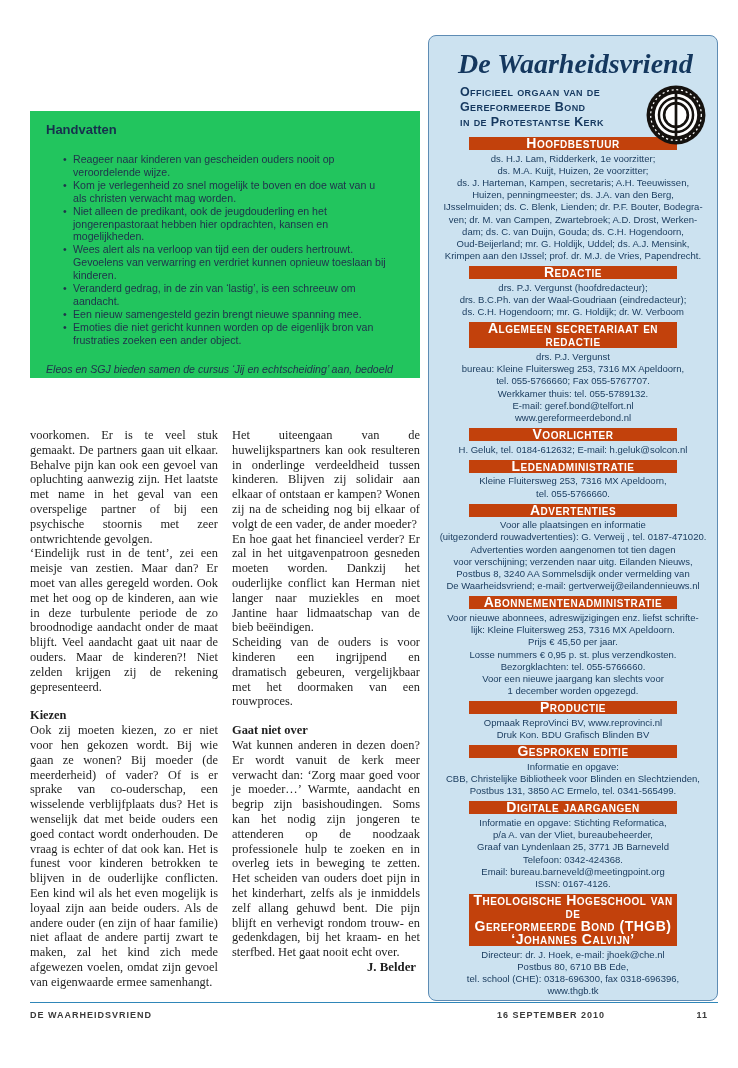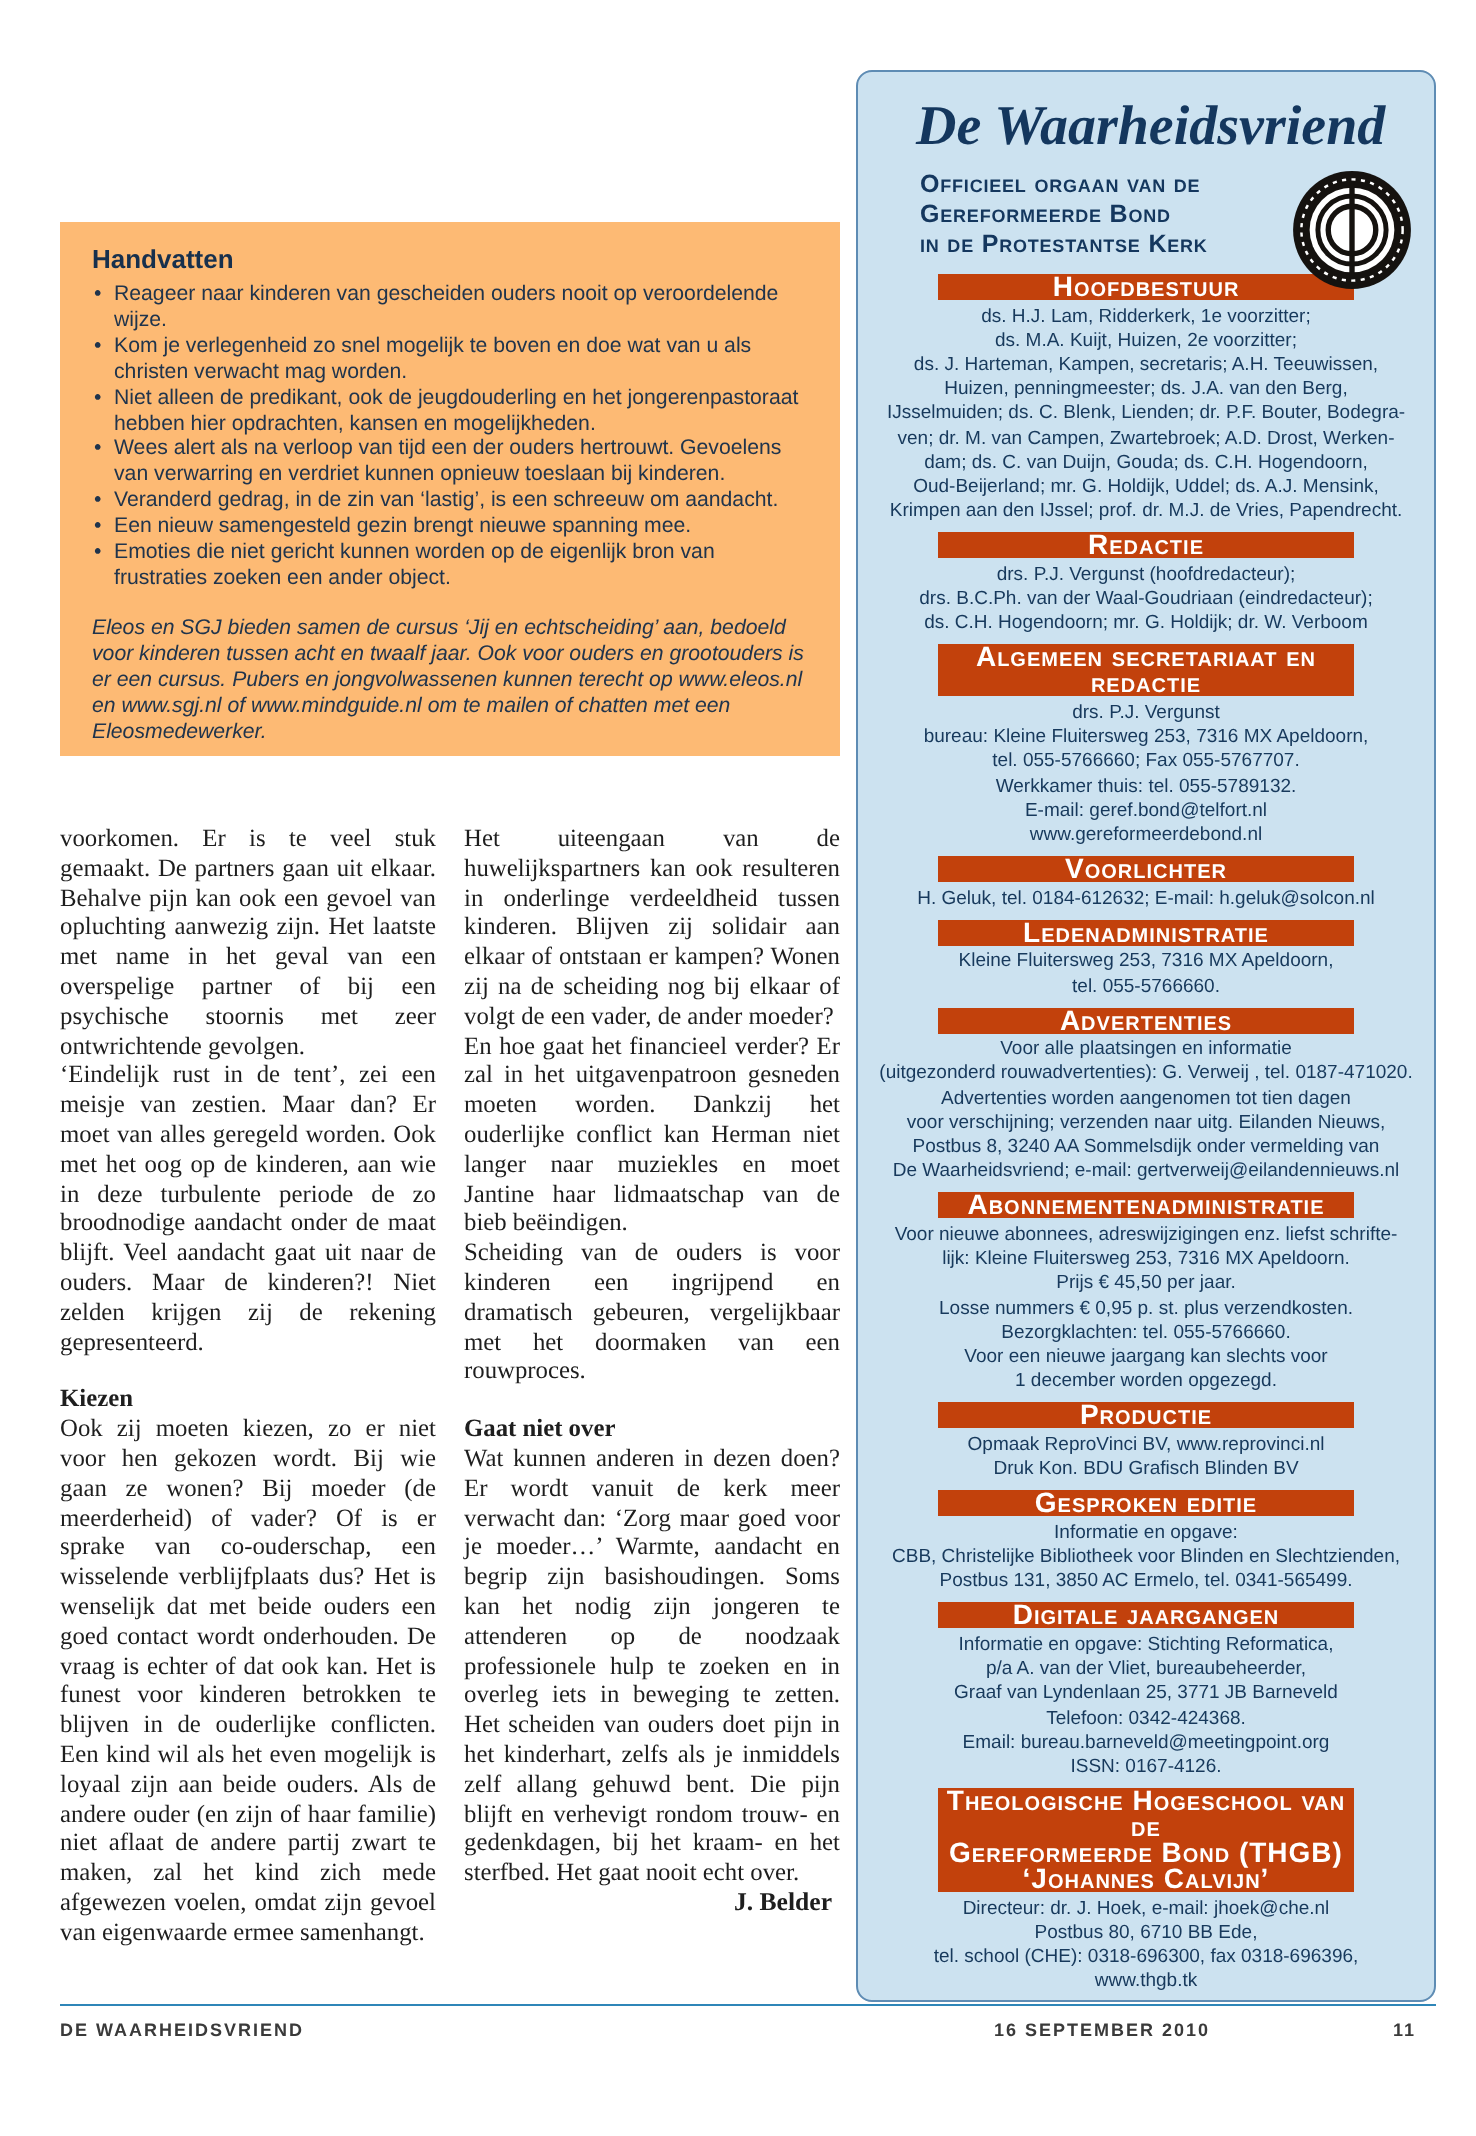"Handvatten" .handvatten-box { background: #fdba74 -> #22c55e }
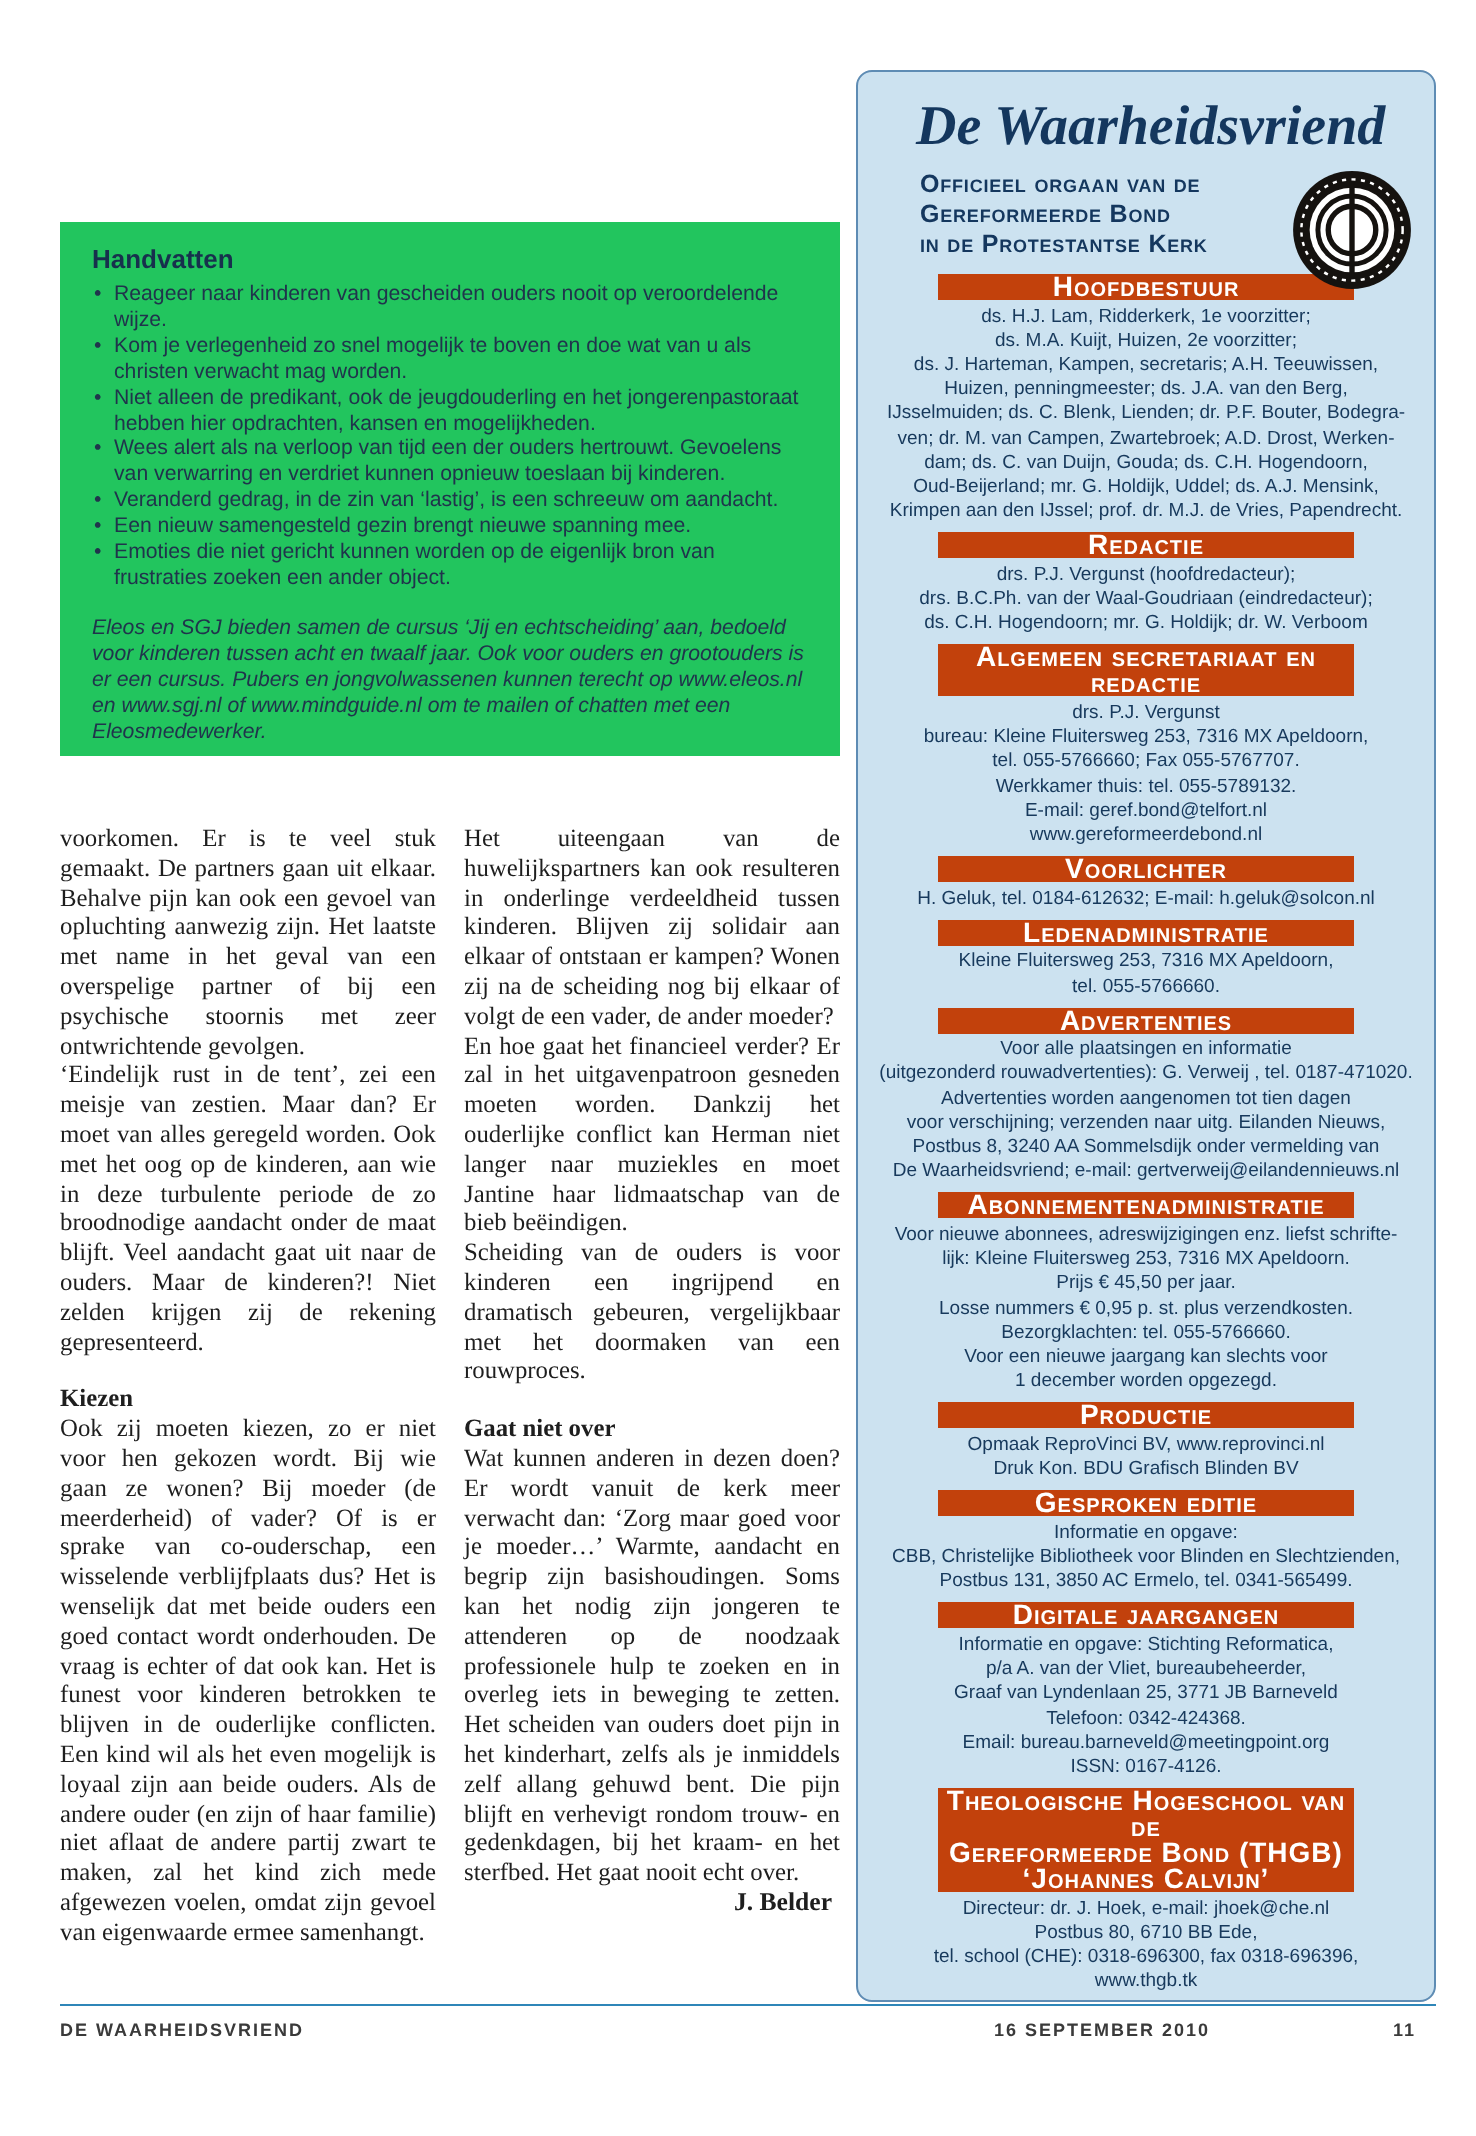"Reageer naar kinderen van gescheiden" .handvatten-box ul { margin: 0 -> 16px }
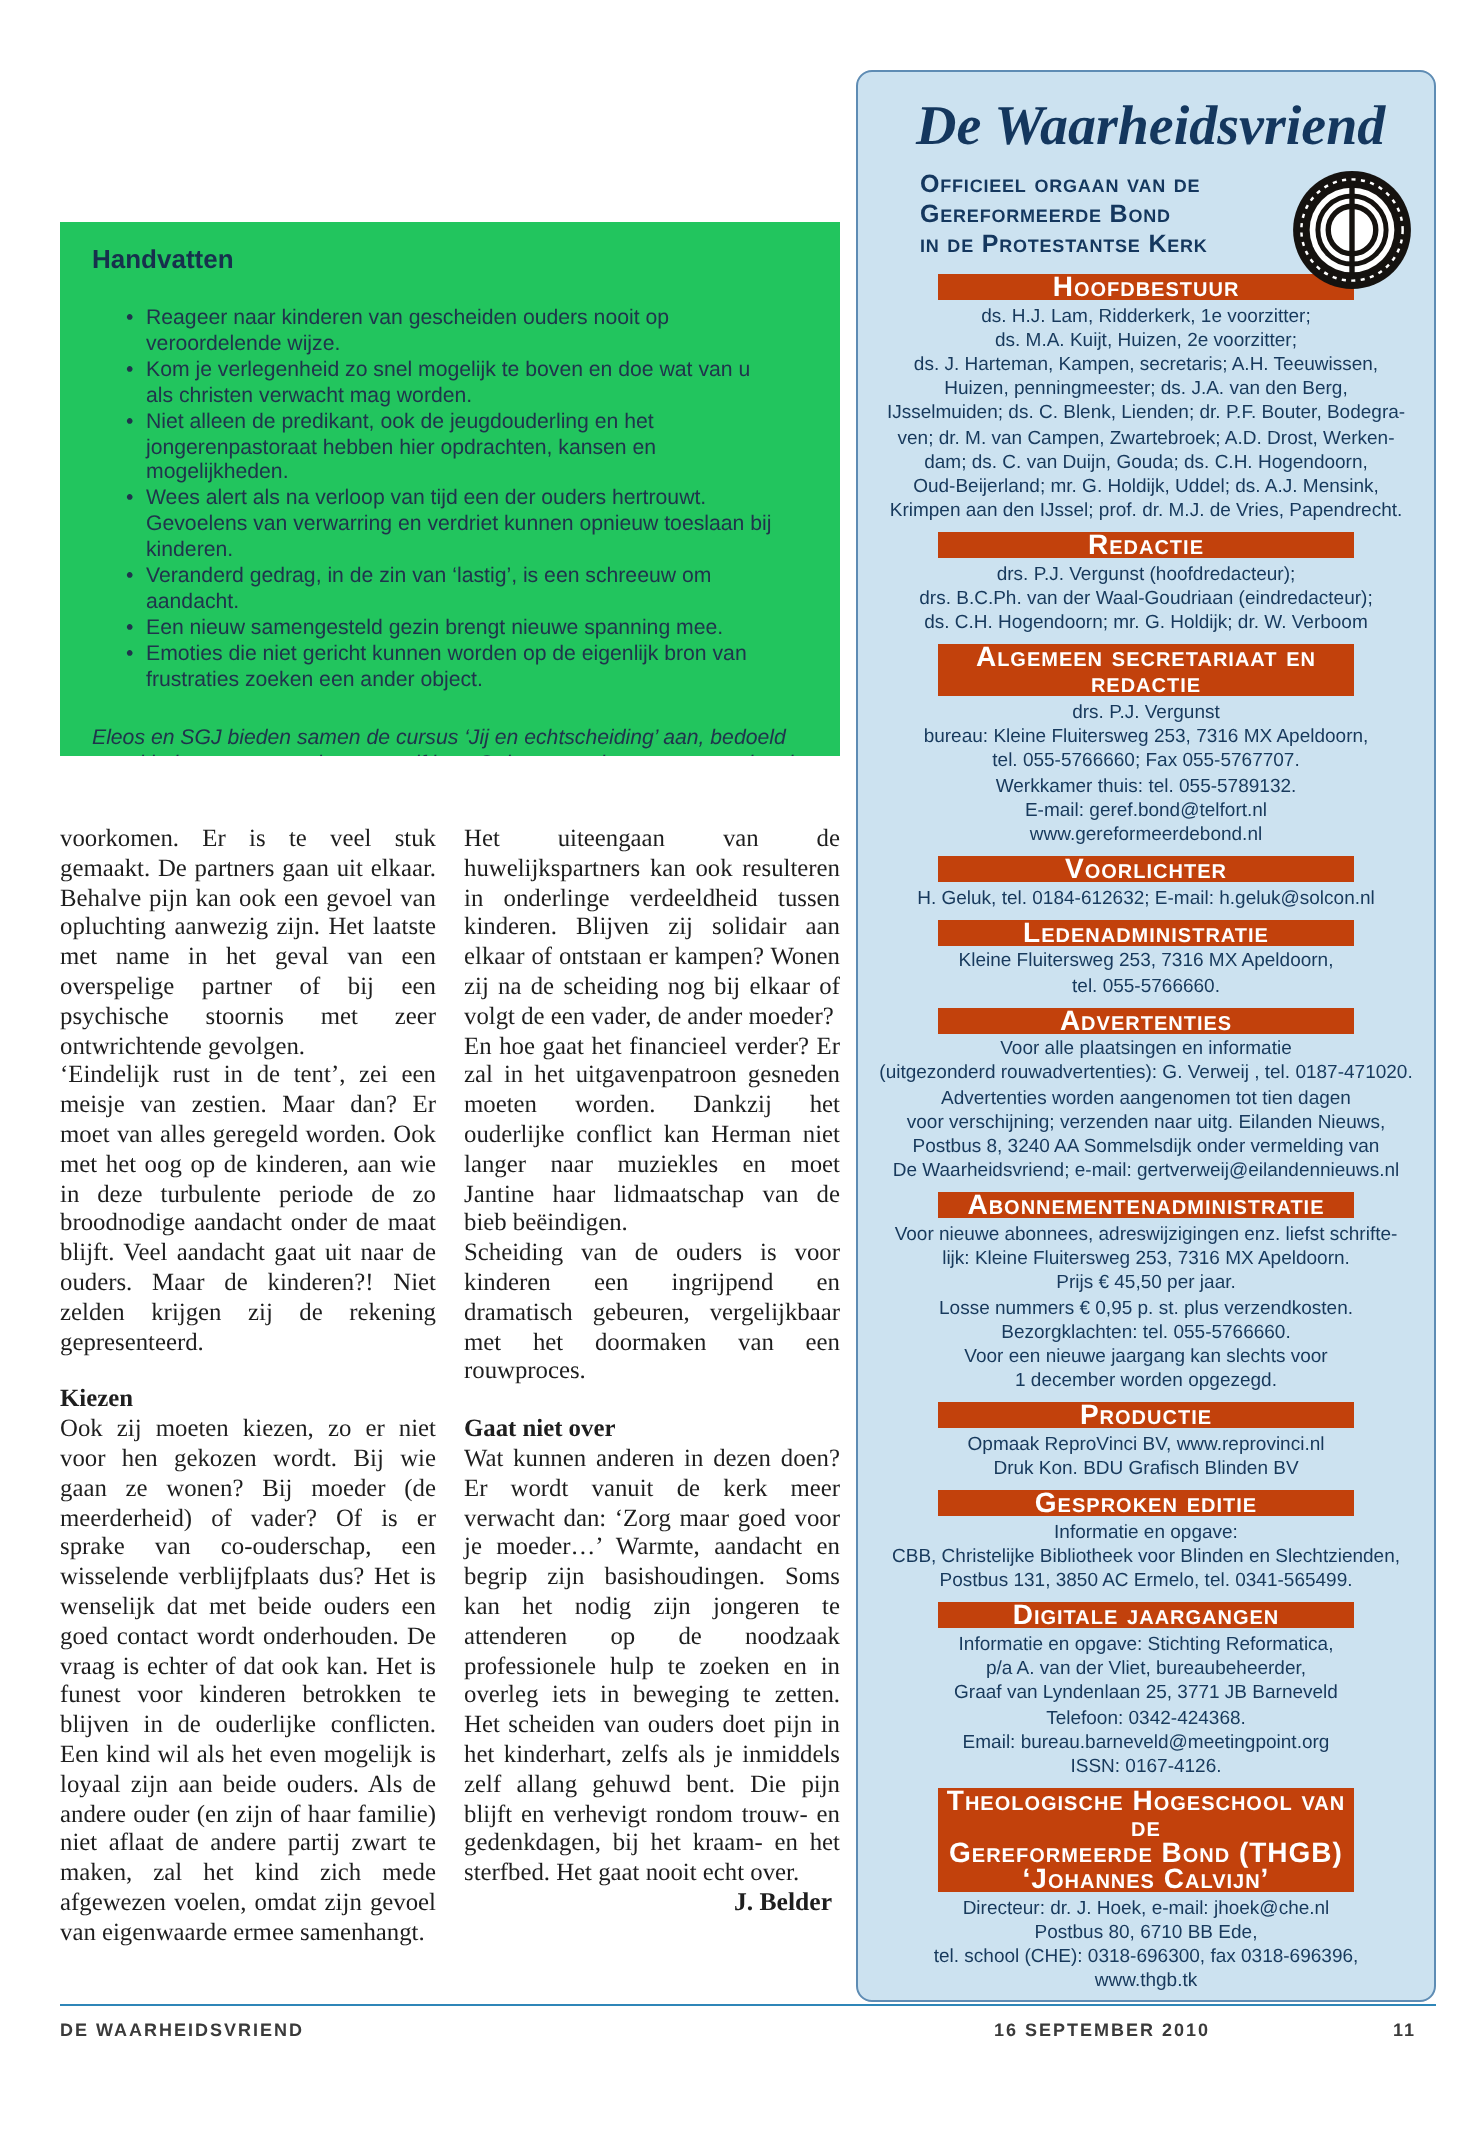"voorkomen. Er is te veel" .cols { top: 412px -> 428px }
